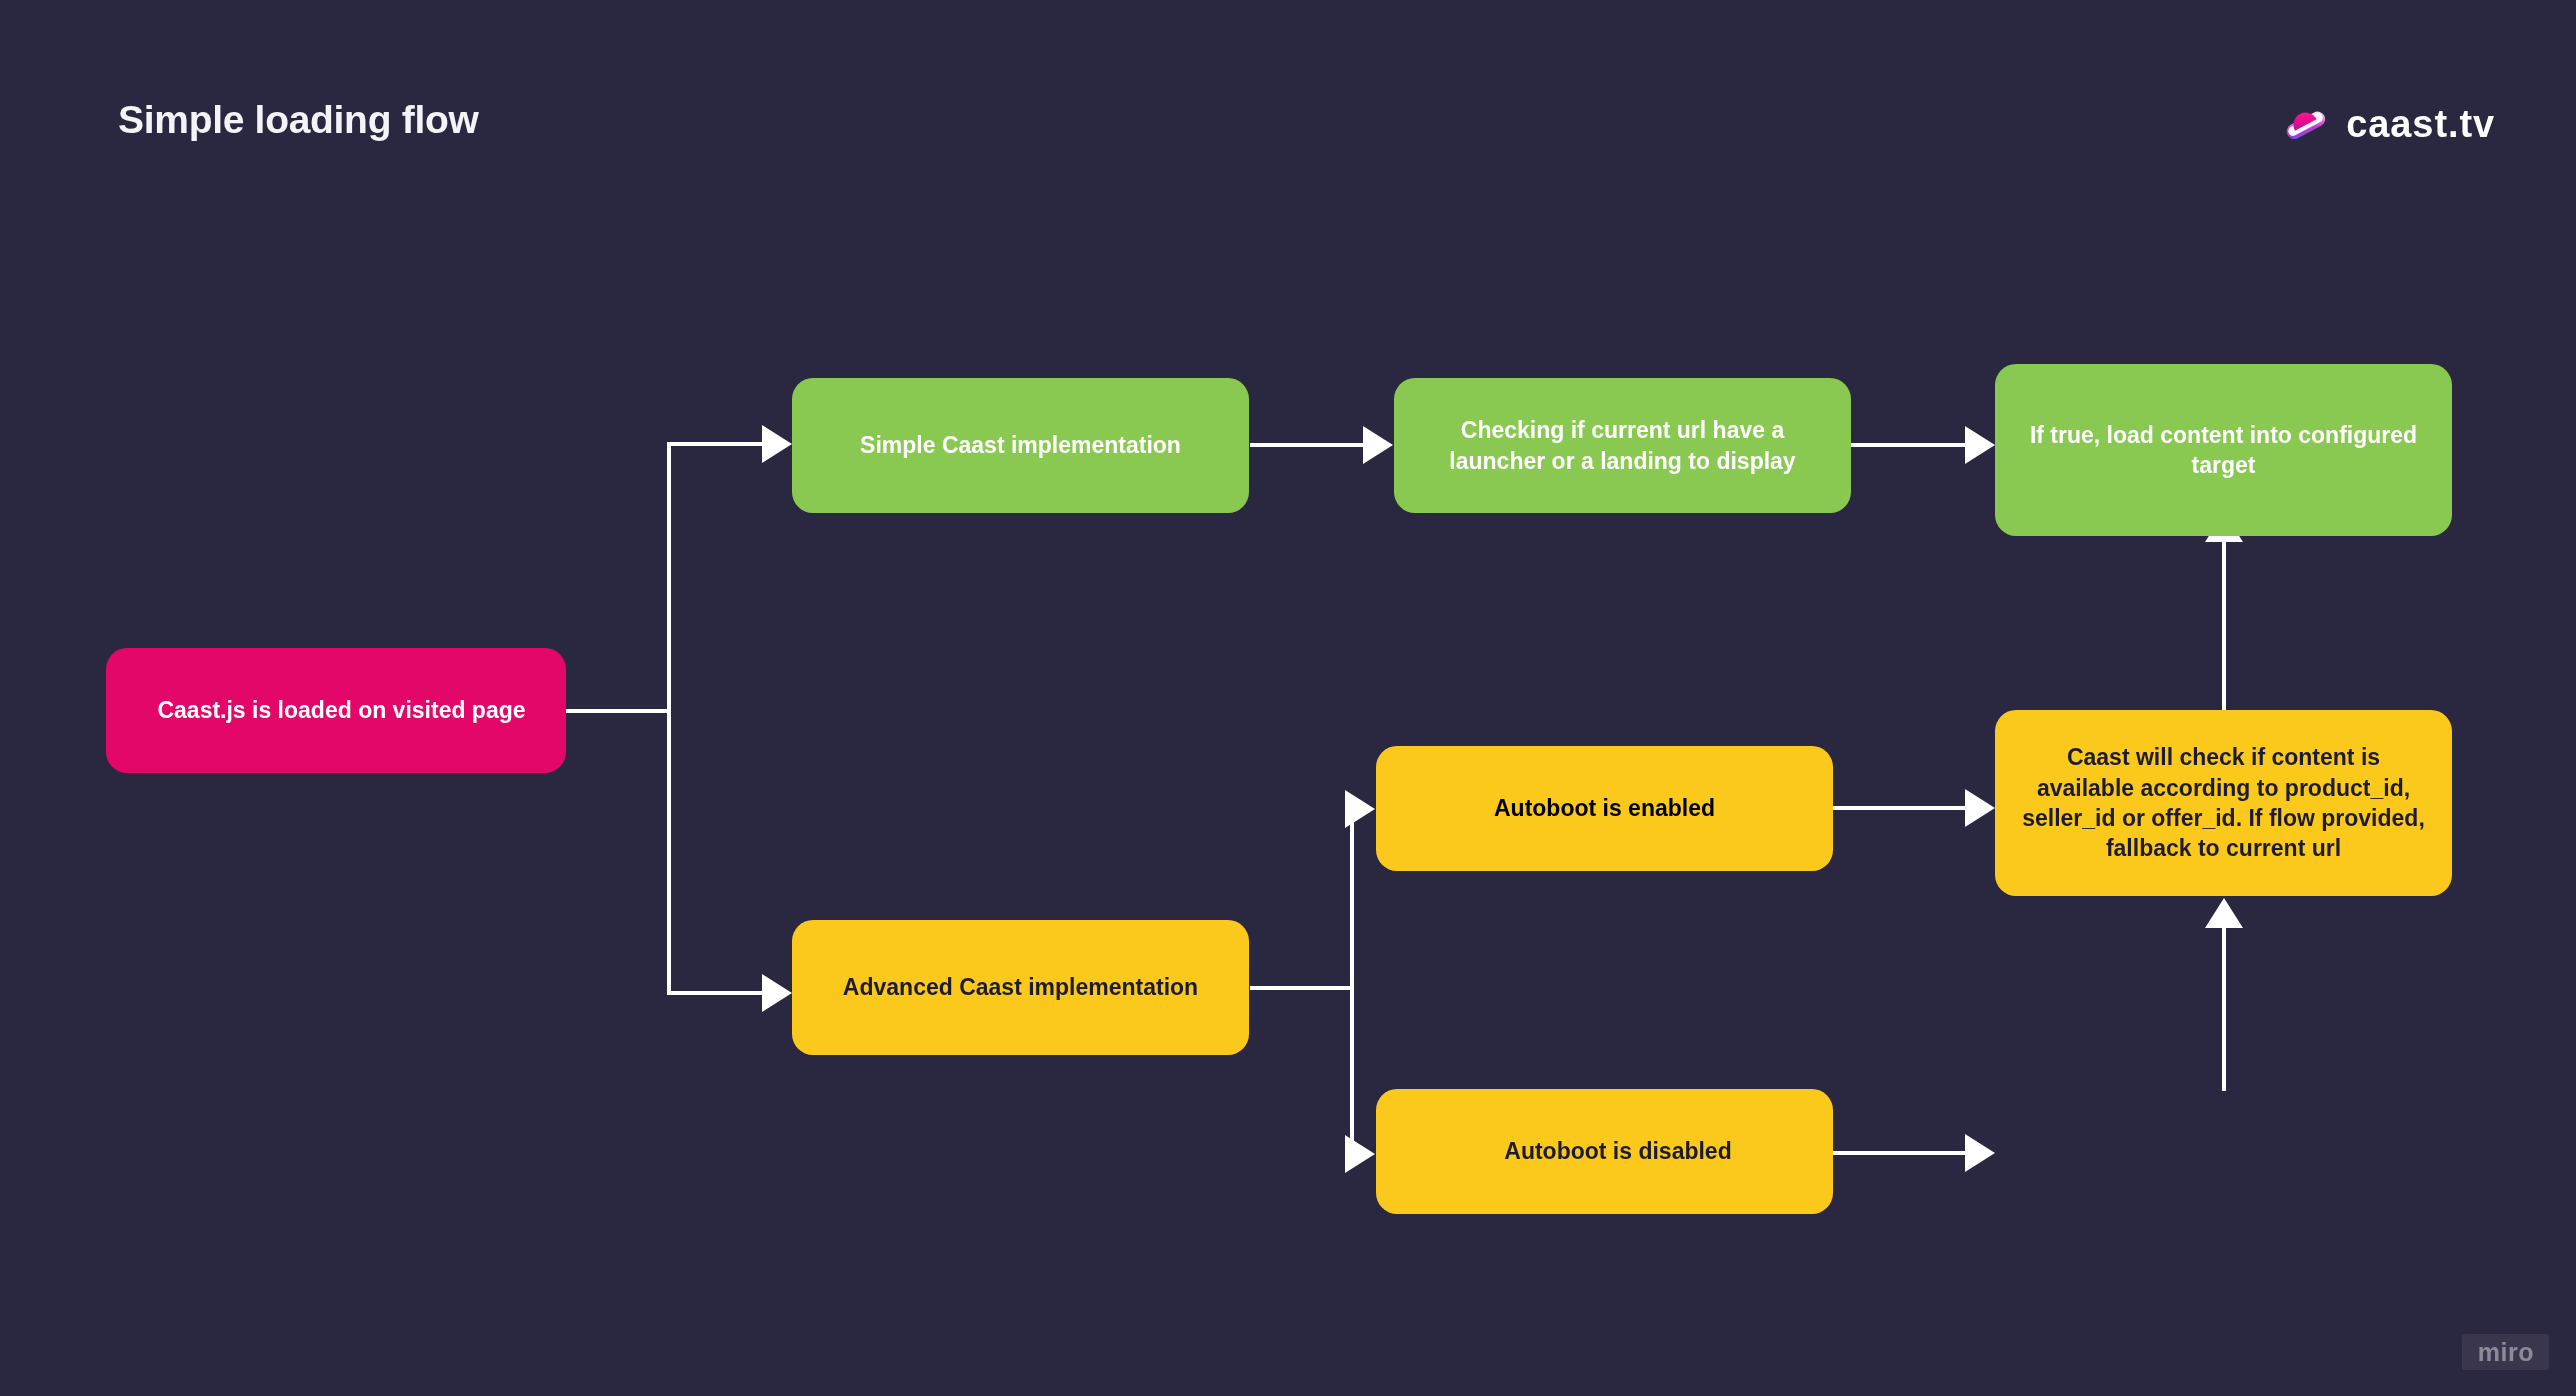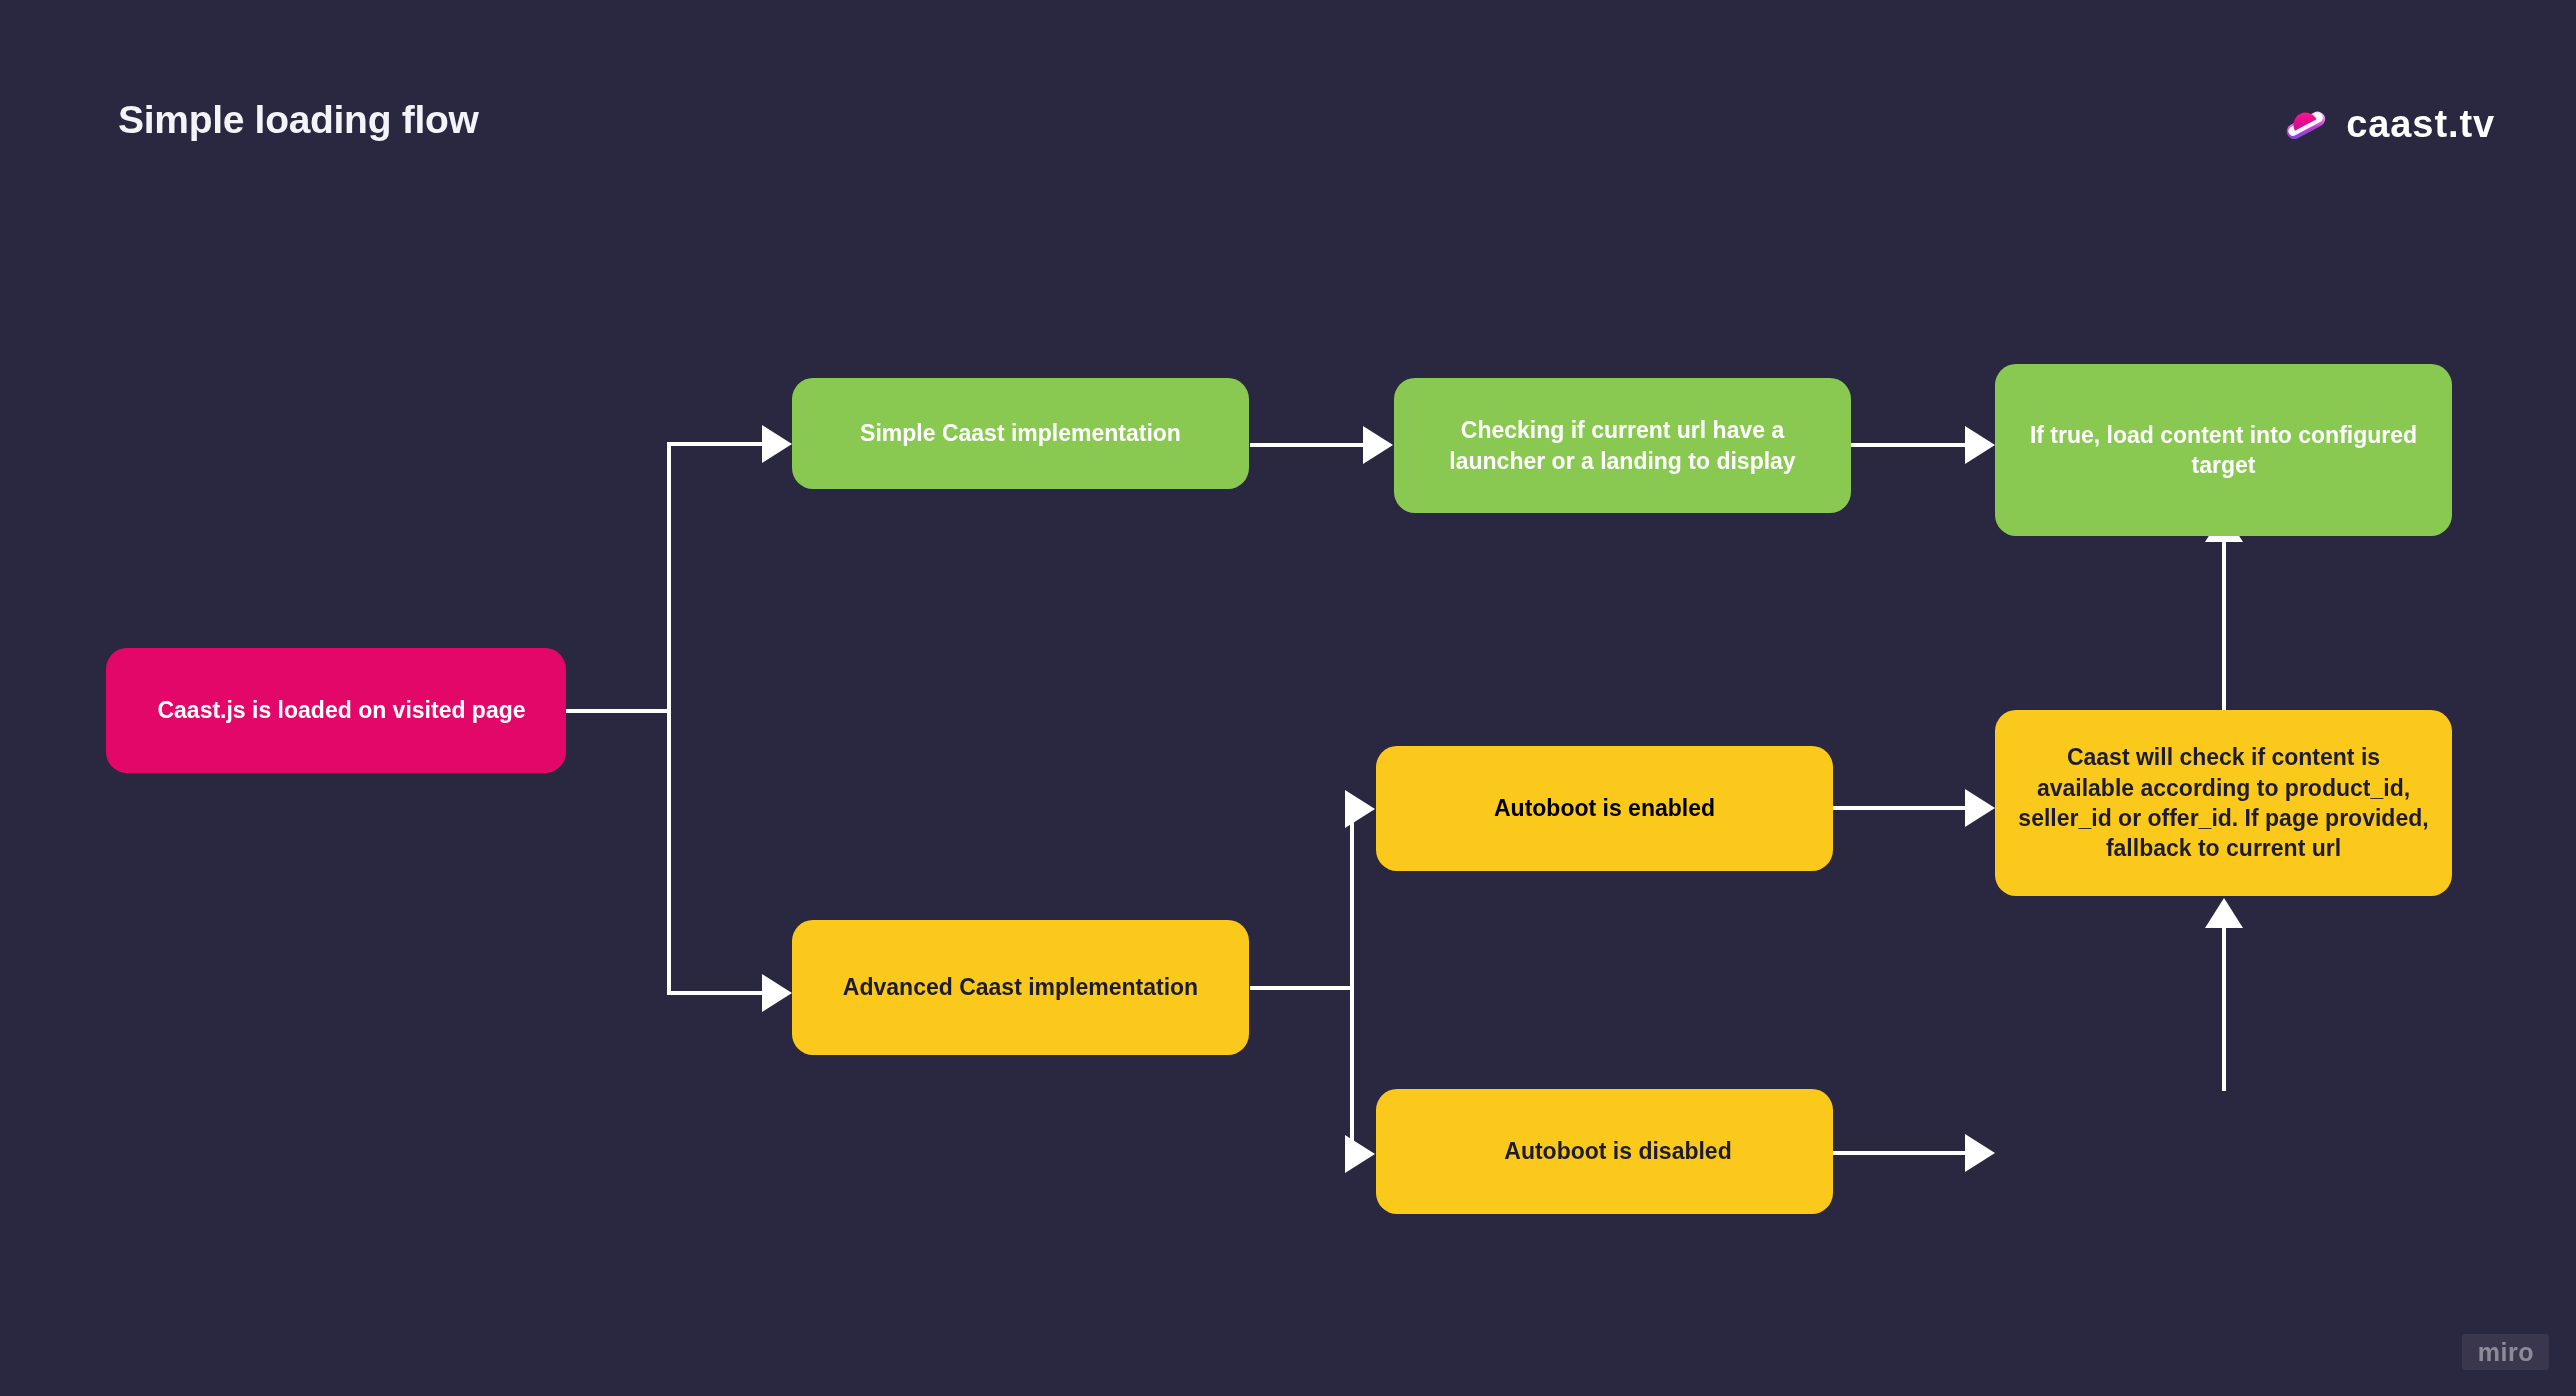"Simple Caast implementation" div.node { height: 111px -> 135px }
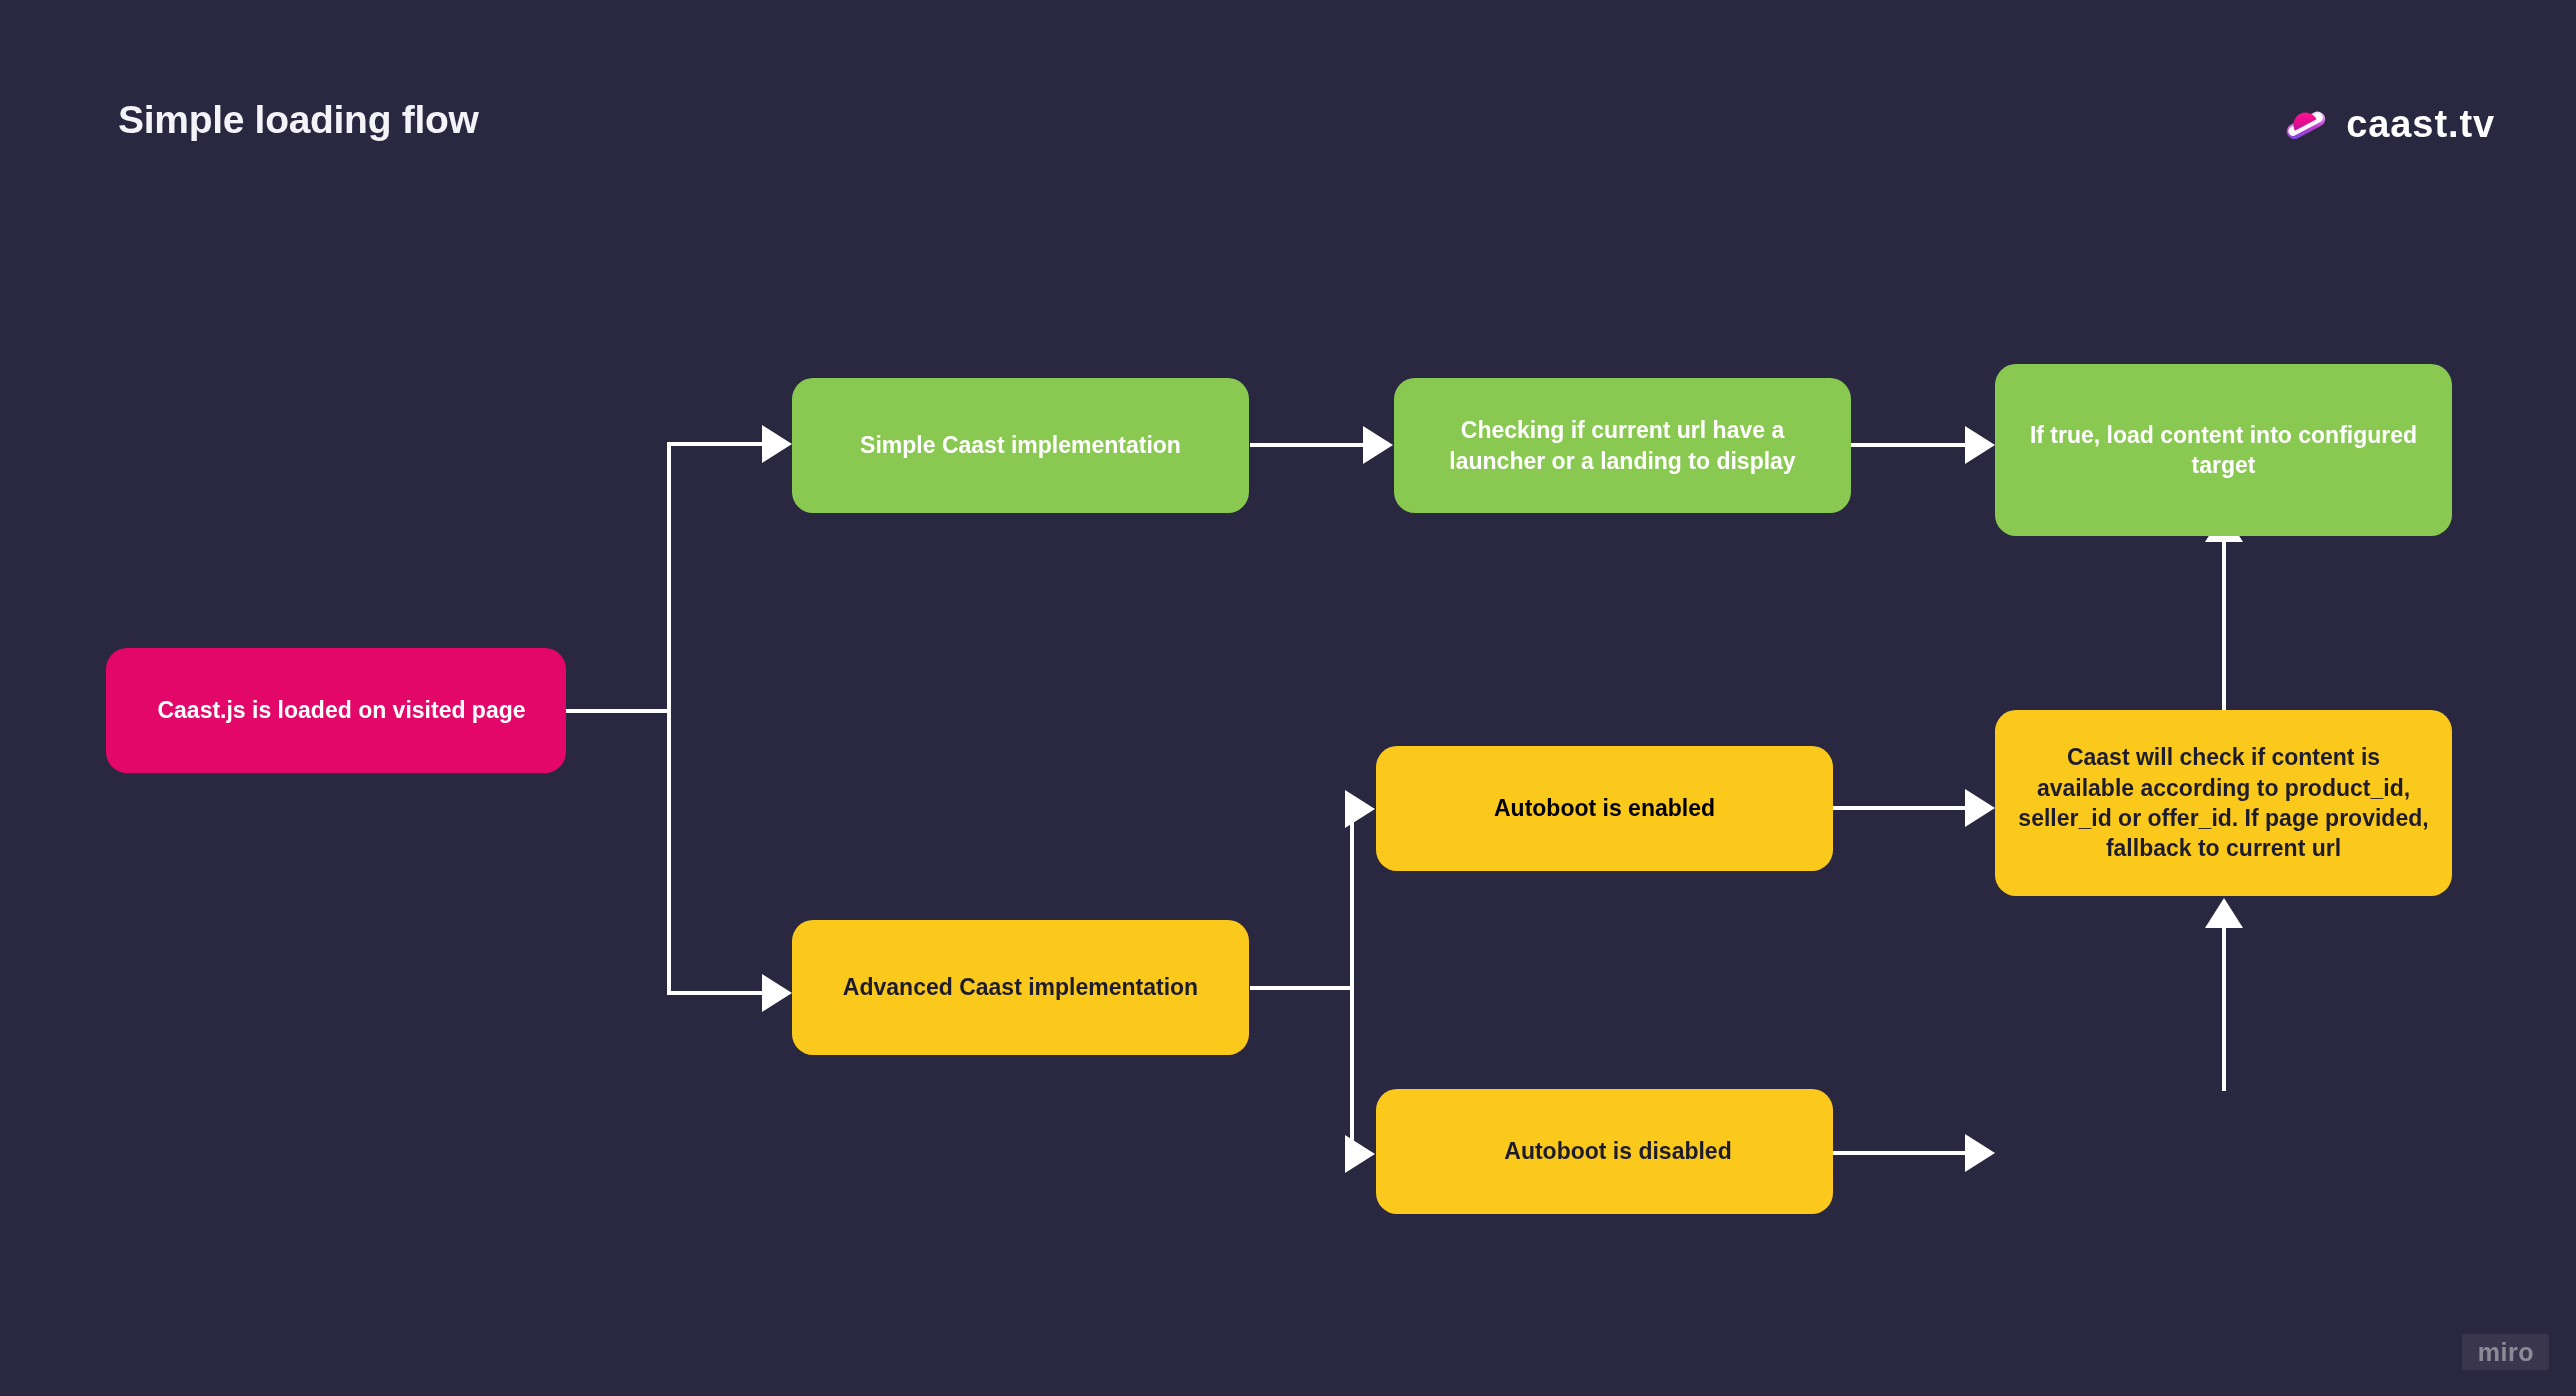"Caast will check if content" span { text: page -> flow }
